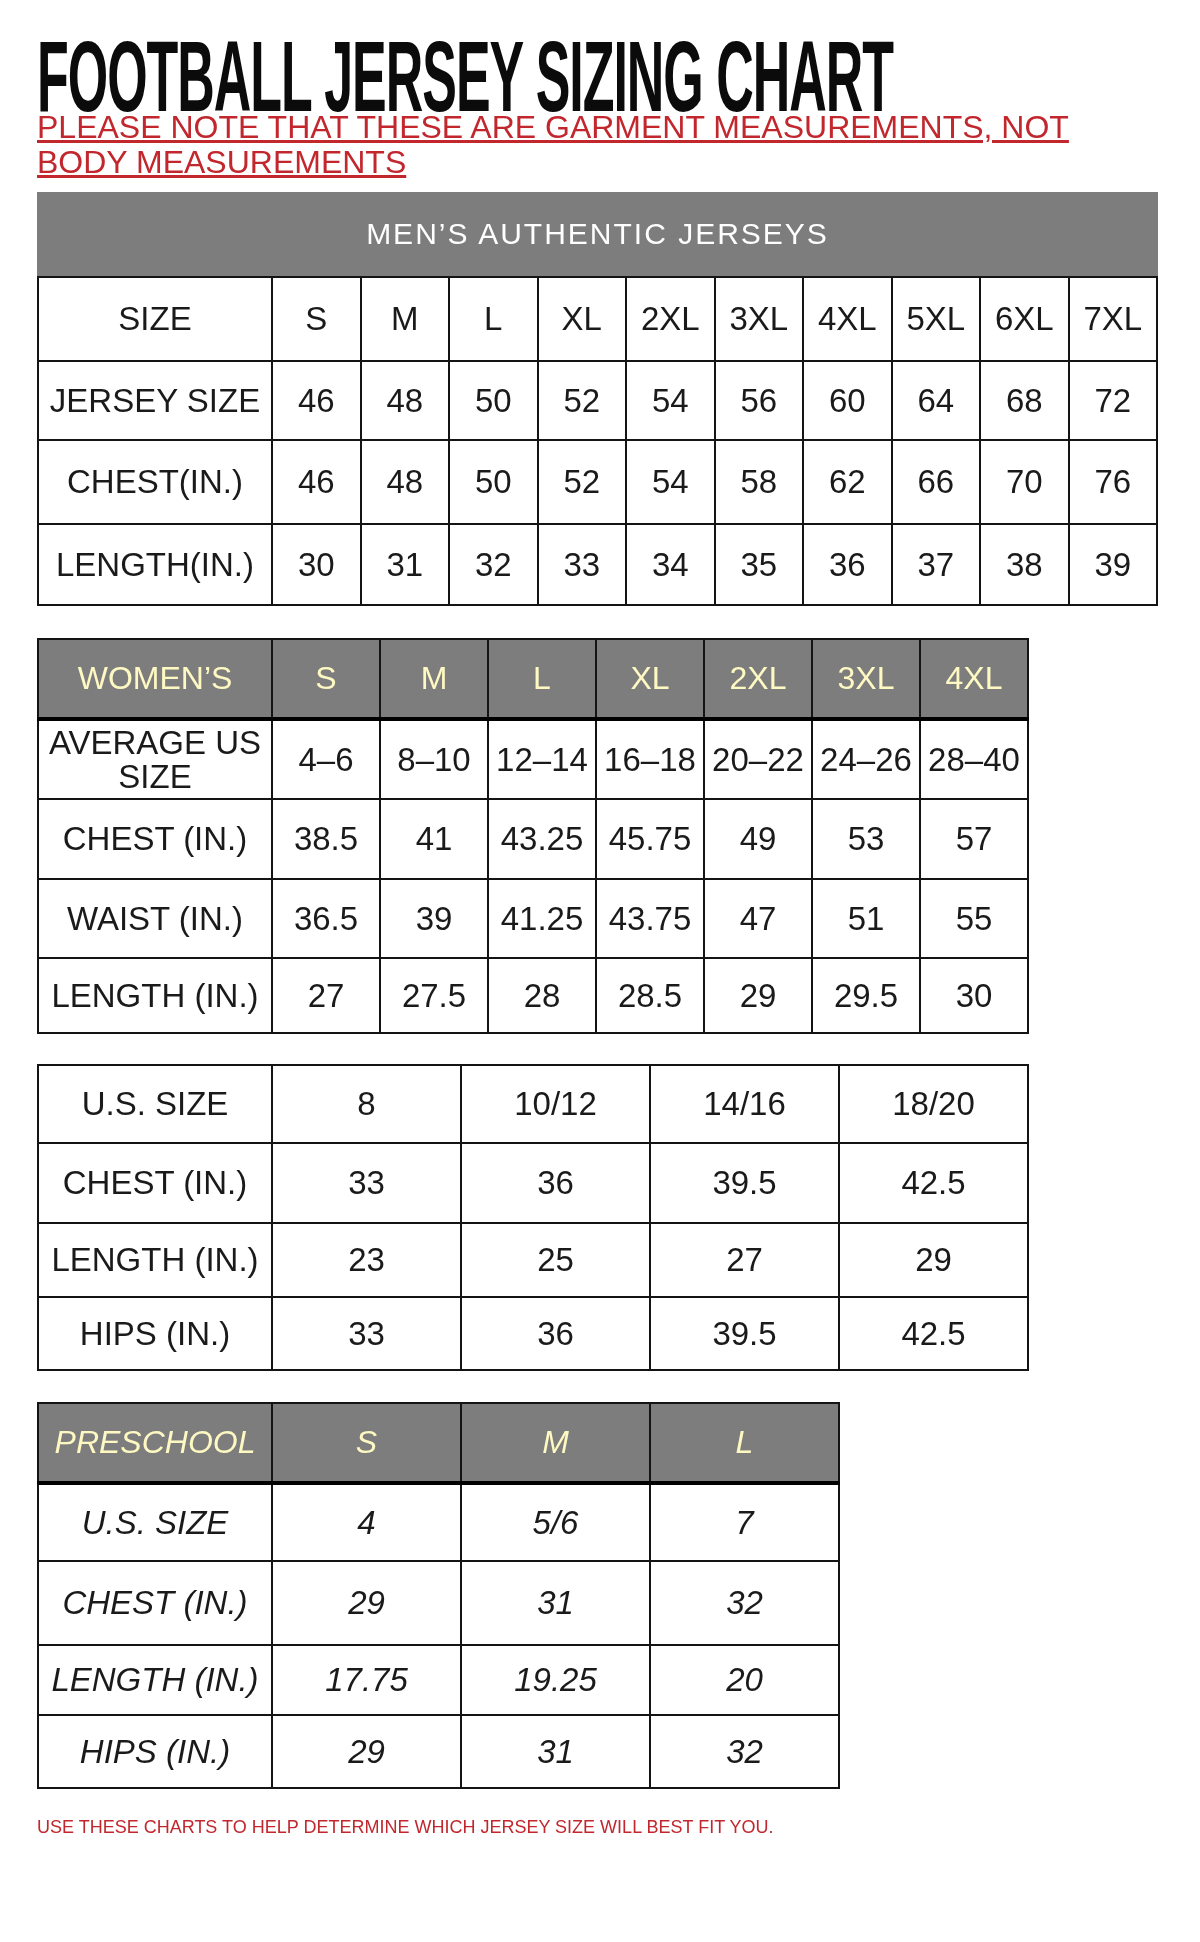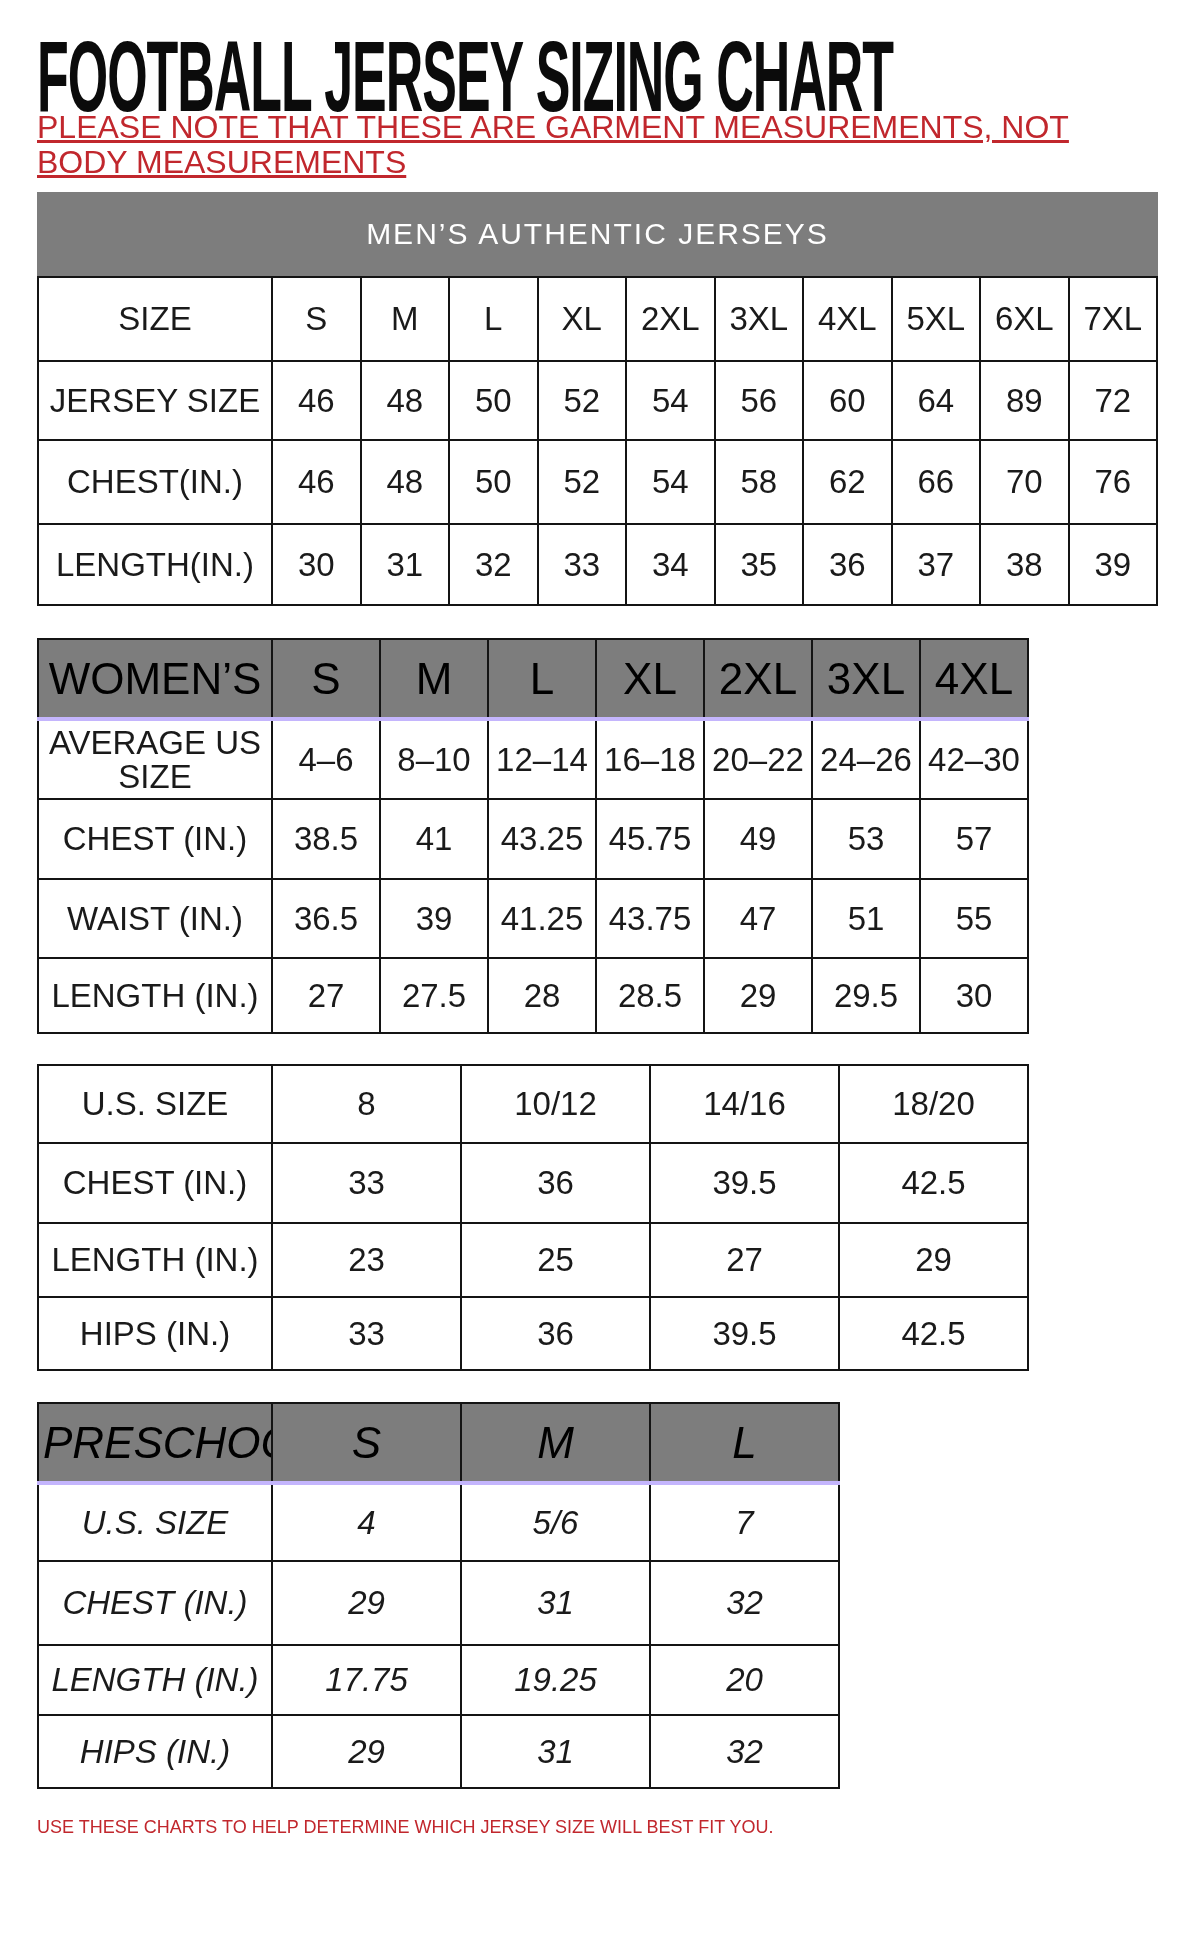"89" td { text: 89 -> 68 }
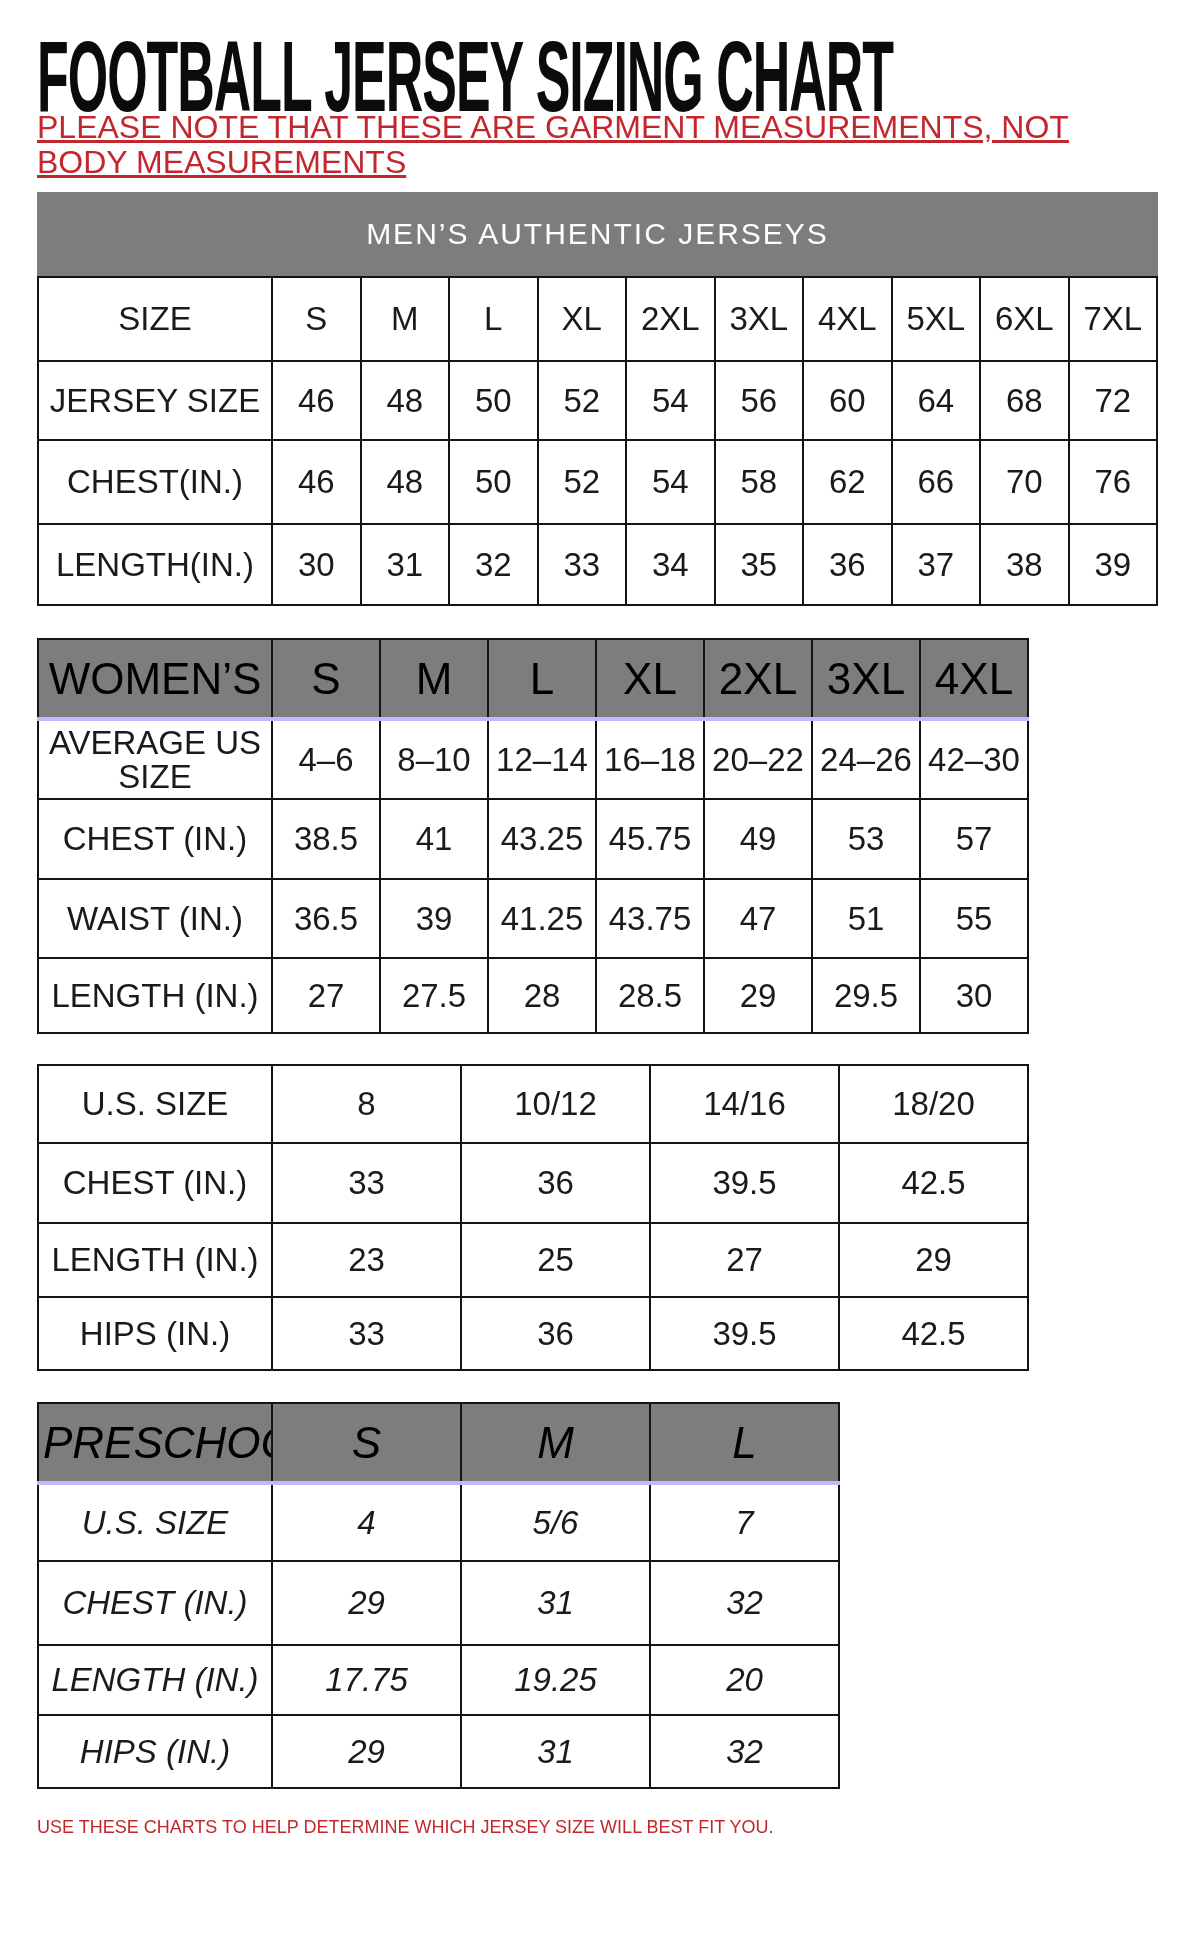"WOMEN’S" tr.hdr td { border-bottom: 4px solid #c4b5fd -> 4px solid #000000; color: #000000 -> #fef9c3; font-size: 44px -> 32px }
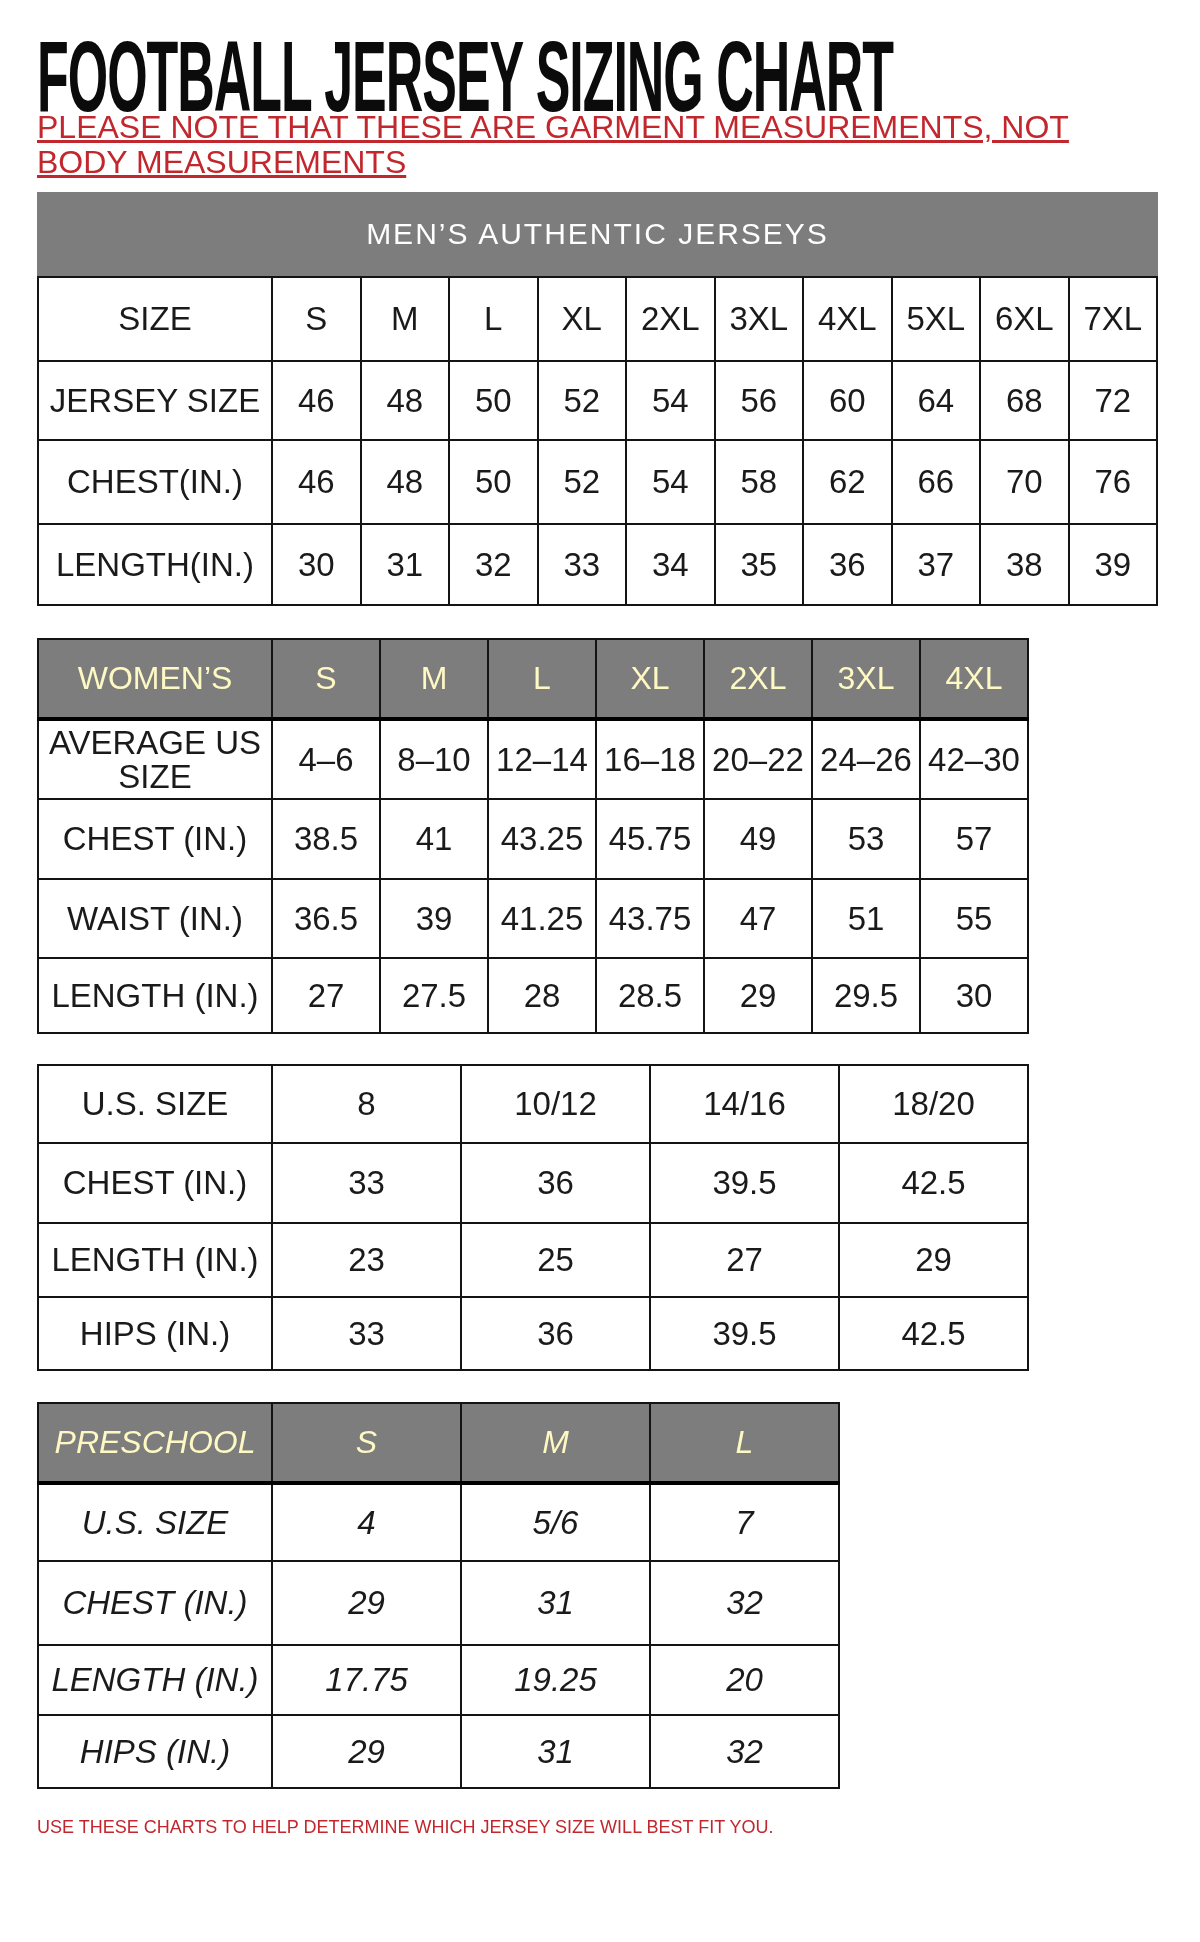"42–30" td { text: 42–30 -> 28–40 }
